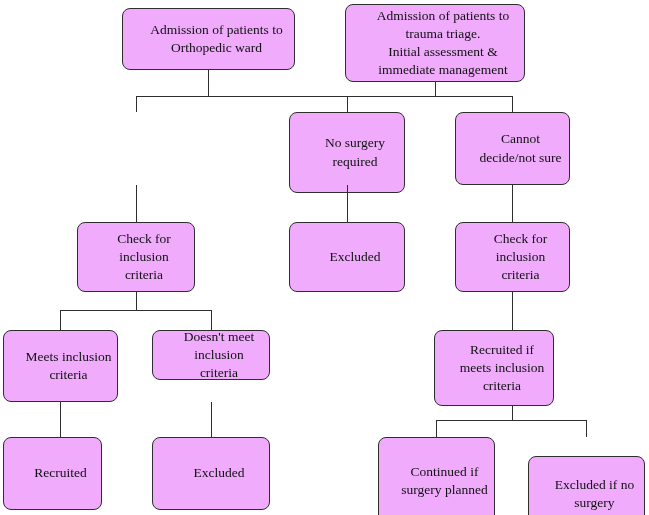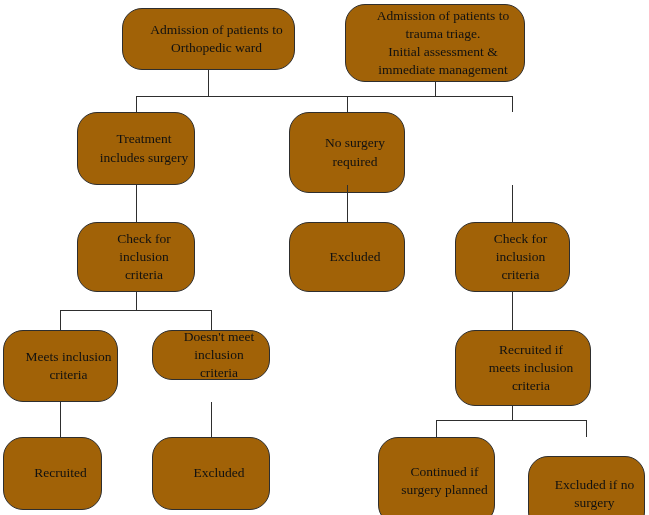"Admission of patients to" .node { background: #a16207 -> #f0abfc; border-radius: 20px -> 8px }
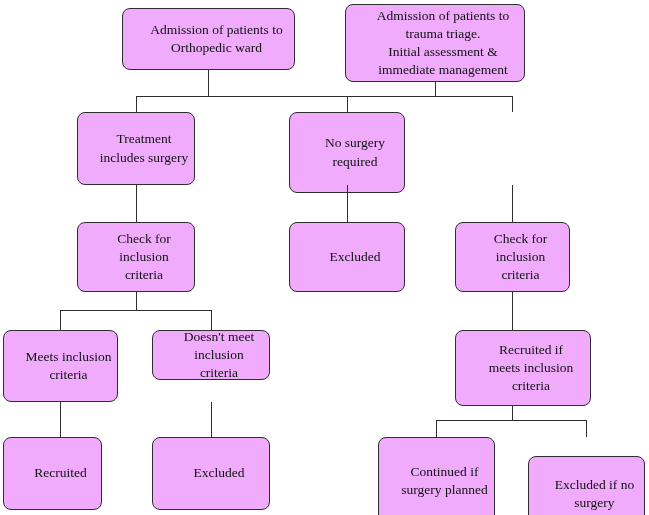"Treatment" div.node { html: <div> <span>Treatment includes surgery</span> </div> -> none }
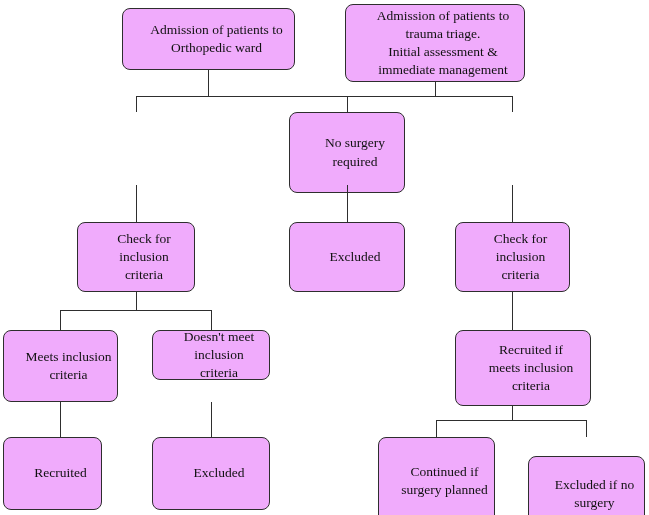"Cannot" div.node { html: none -> <div> <span>Cannot decide/not sure</span> </div> }
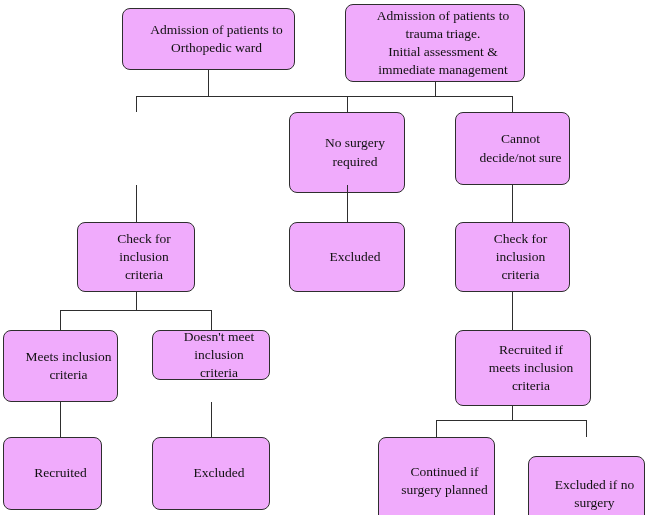"Recruited if" div.node { left: 455px -> 434px; width: 136px -> 120px }
